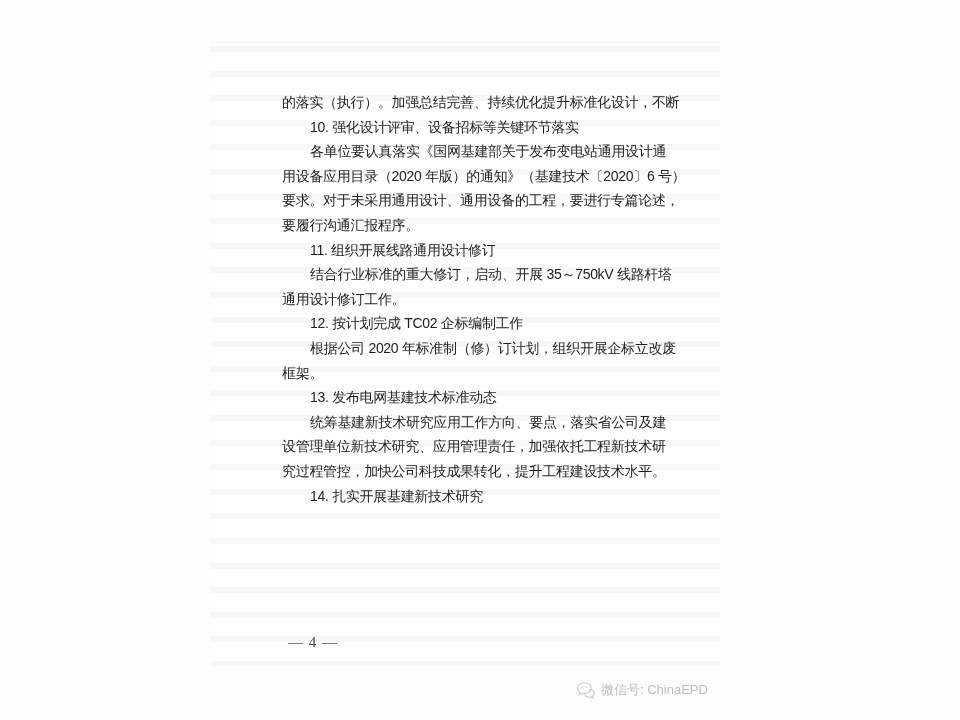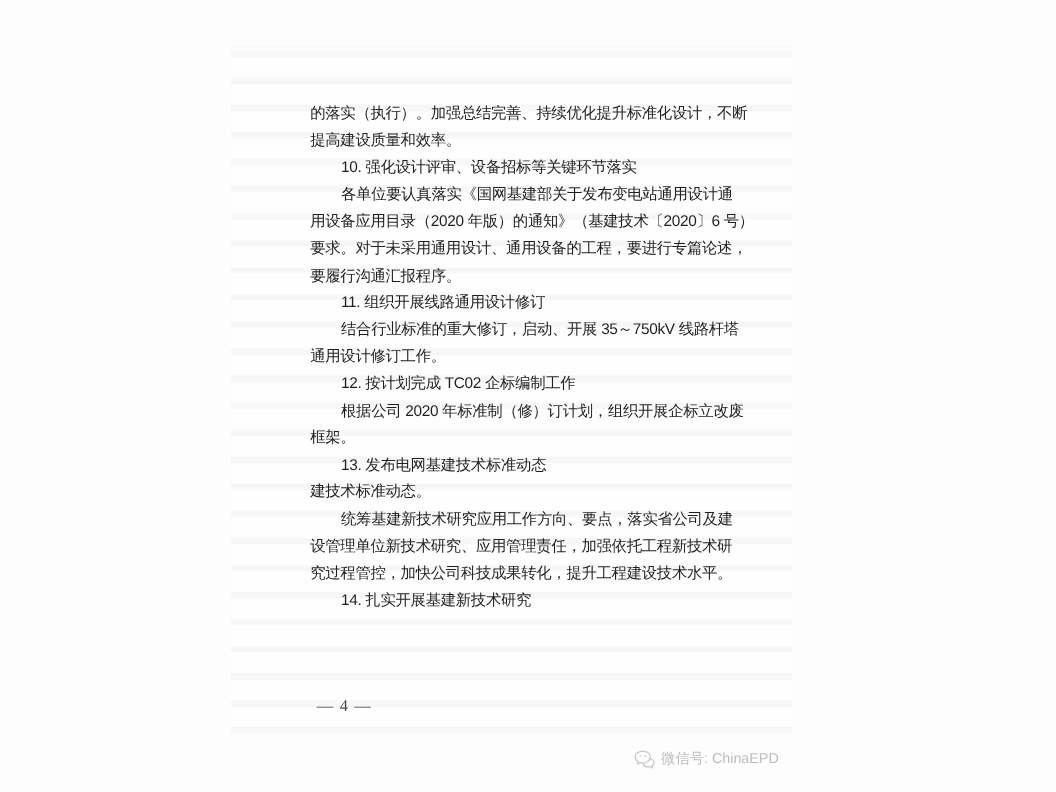"提高建设质量和效率。" div.text-line { html: <div>提高建设质量和效率。</div> -> none }
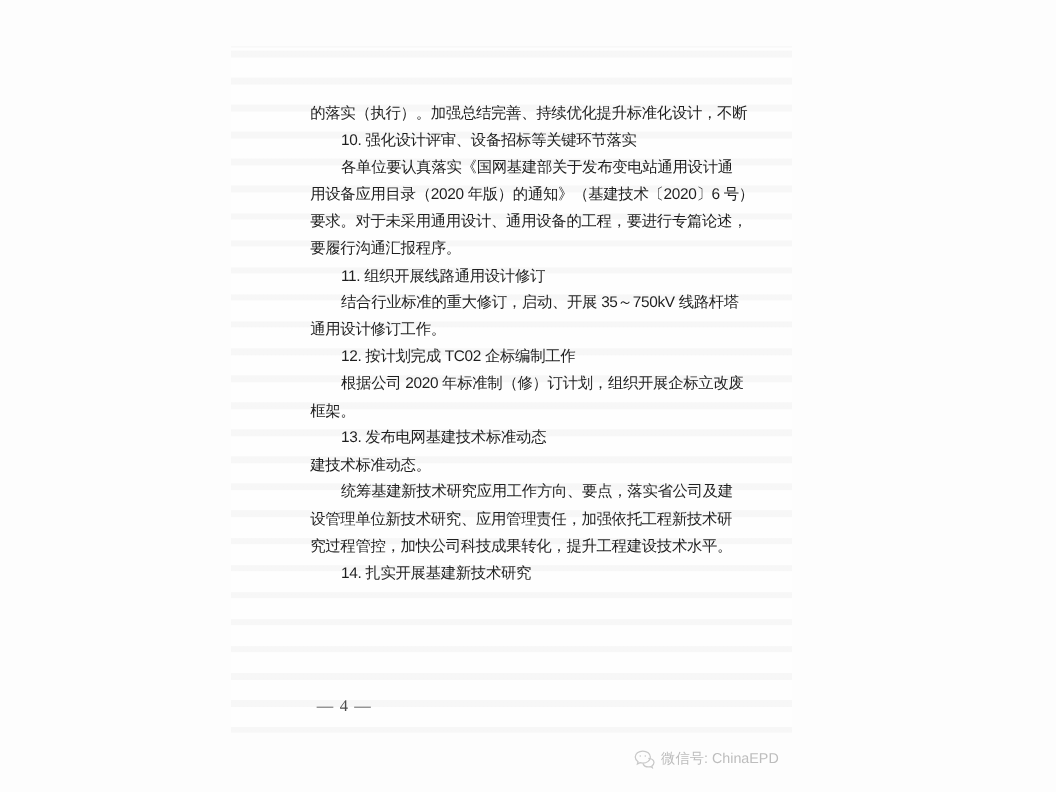"建技术标准动态。" div.text-line { html: <div>建技术标准动态。</div> -> none }
